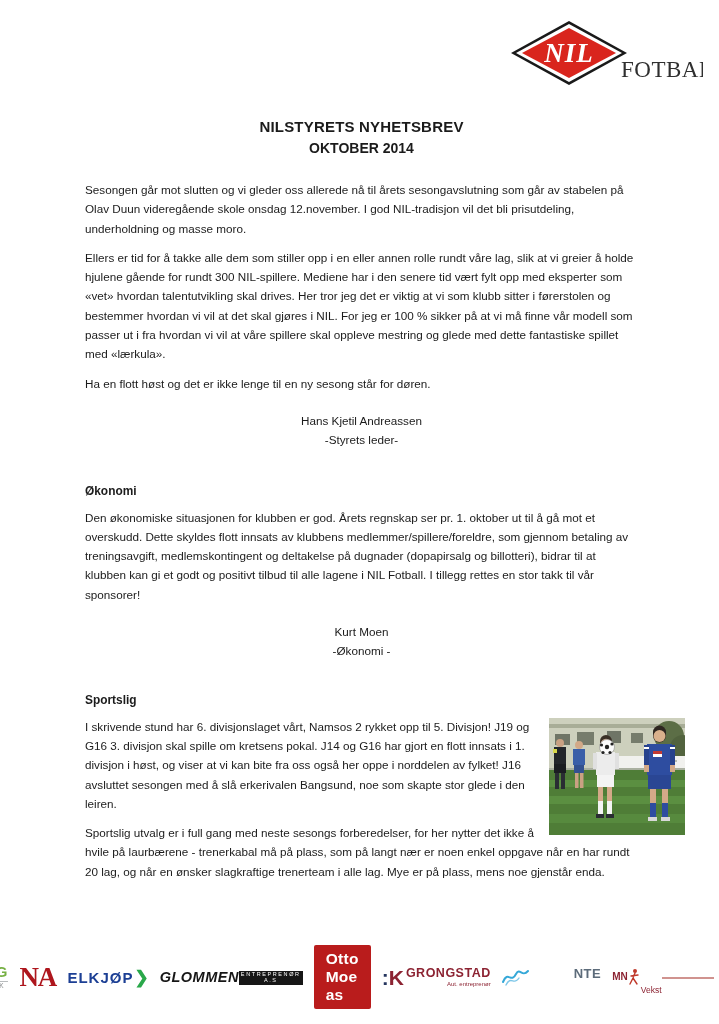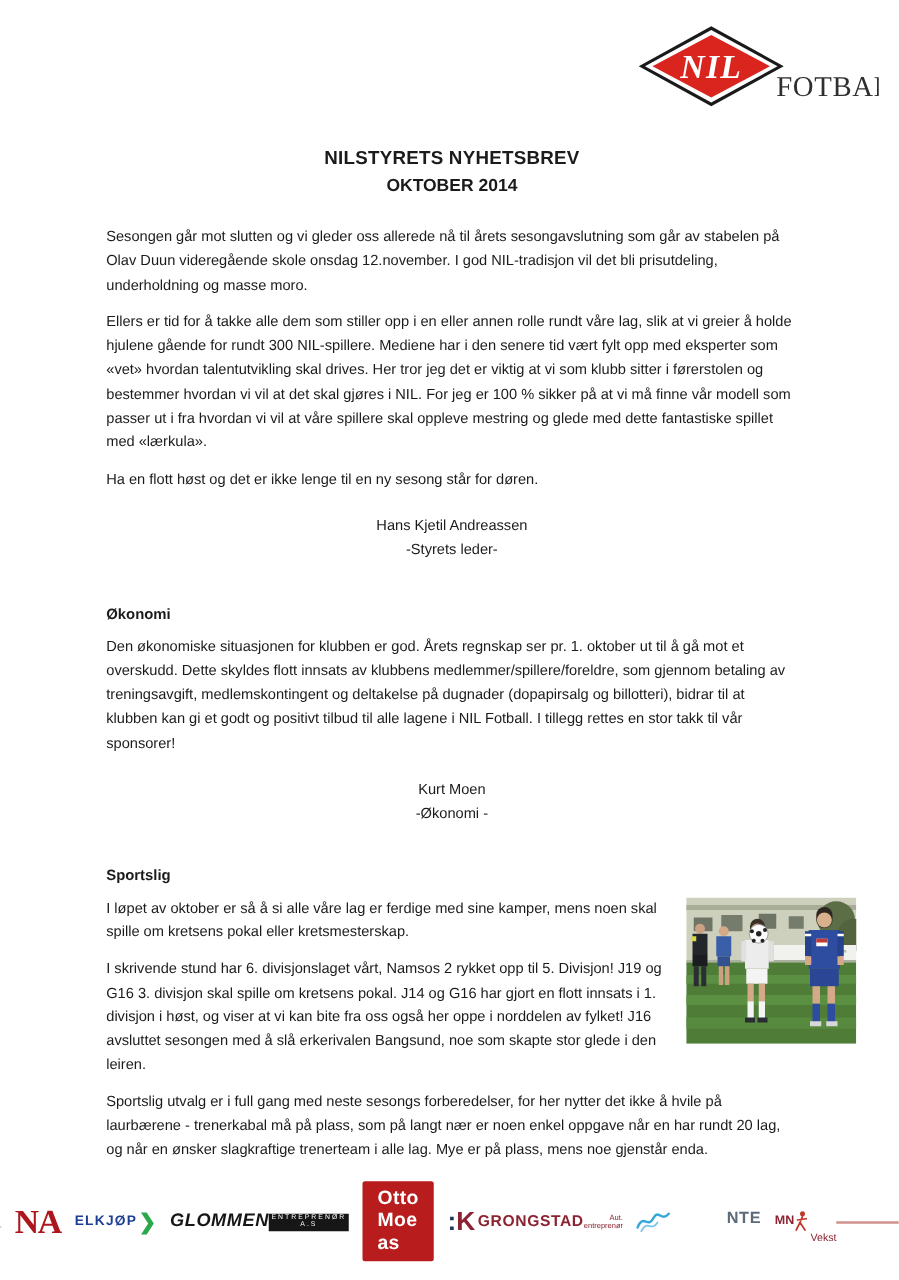"I løpet av oktober er" p { html: <p>I løpet av oktober er så å si alle våre lag er ferdige med sine kamper, mens noen skal spille om kretsens pokal eller kretsmesterskap.</p> -> none }
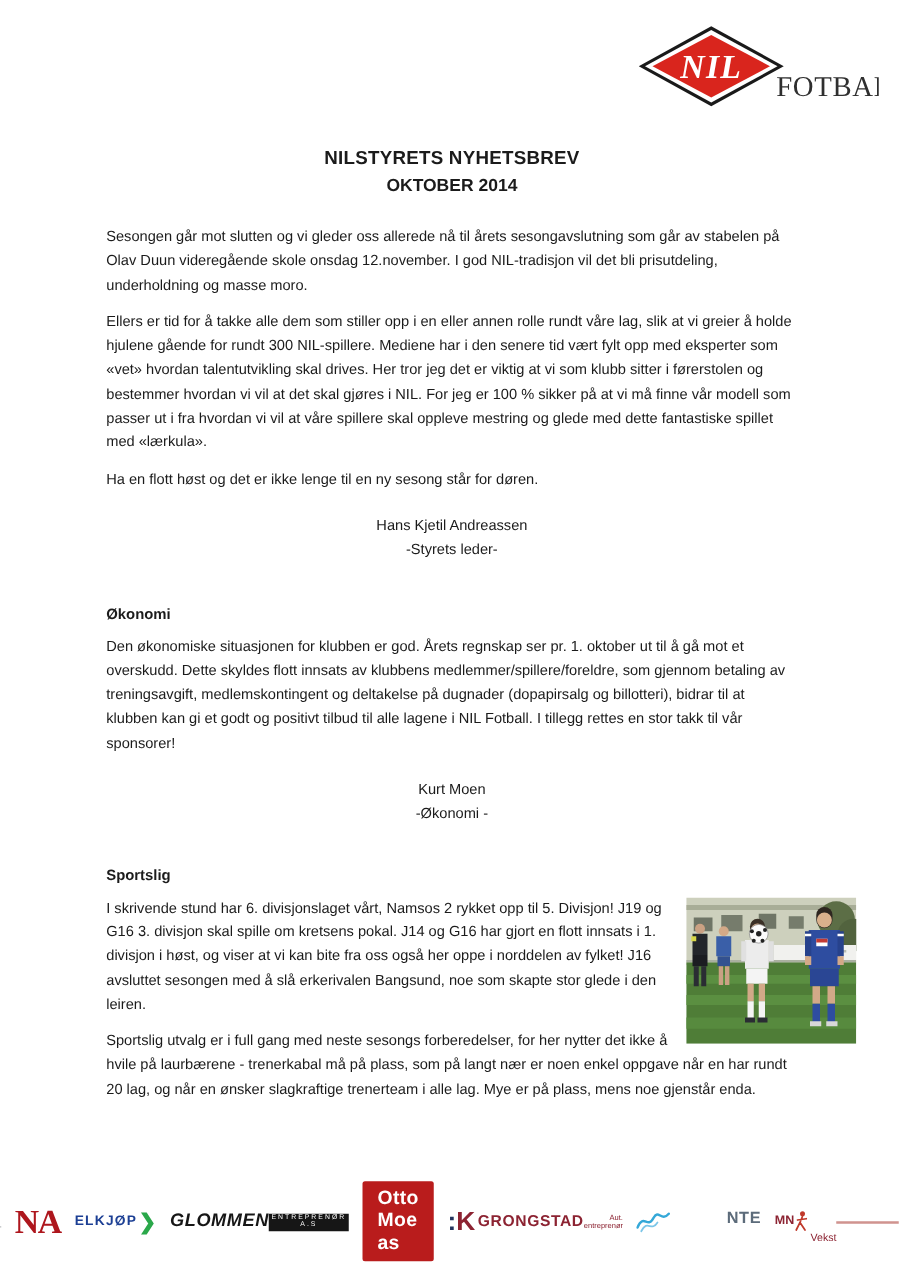"ELKJØP" .elkjop-text { font-size: 11px -> 15px }
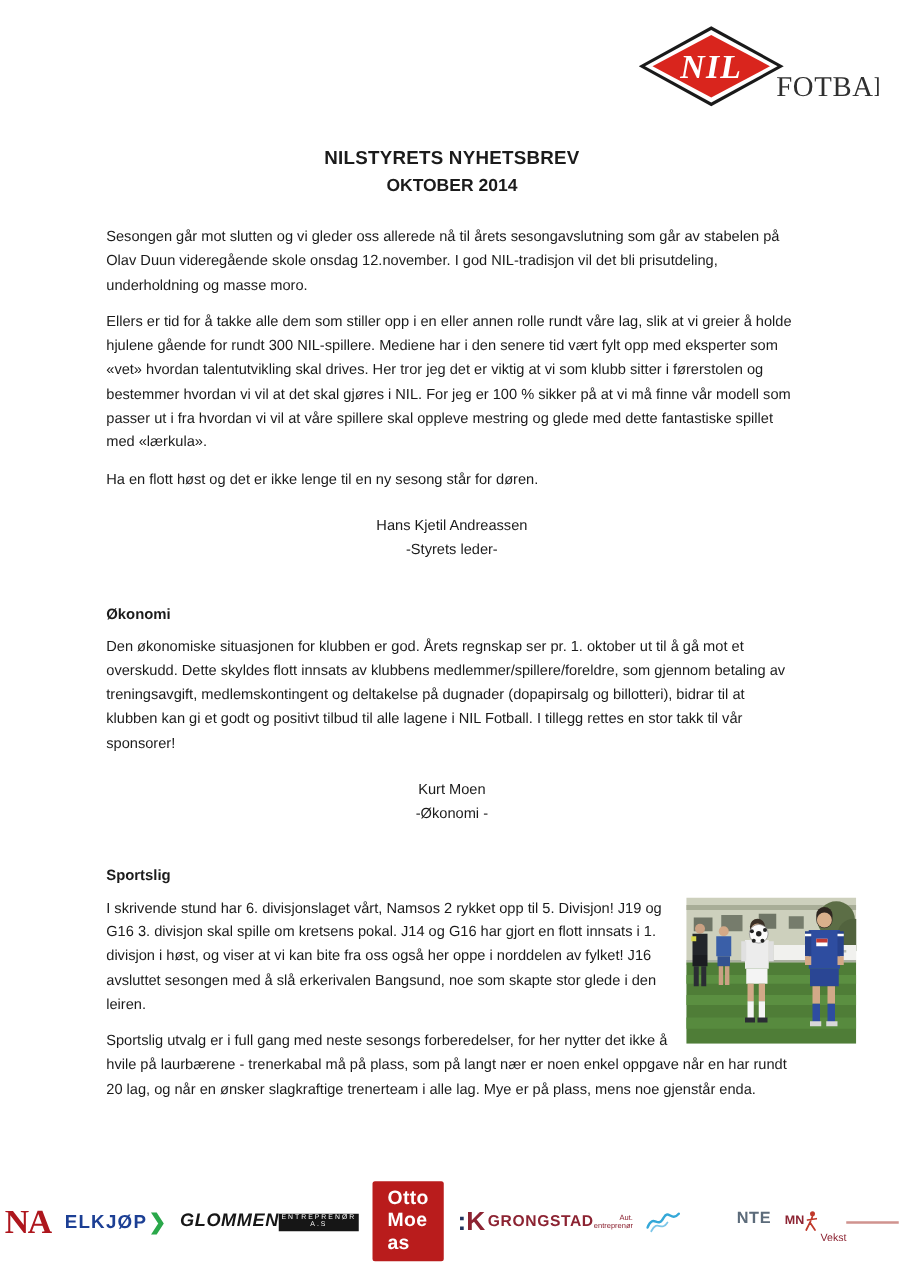"GRONGSTAD" .gstad-col { flex-direction: row -> column }
